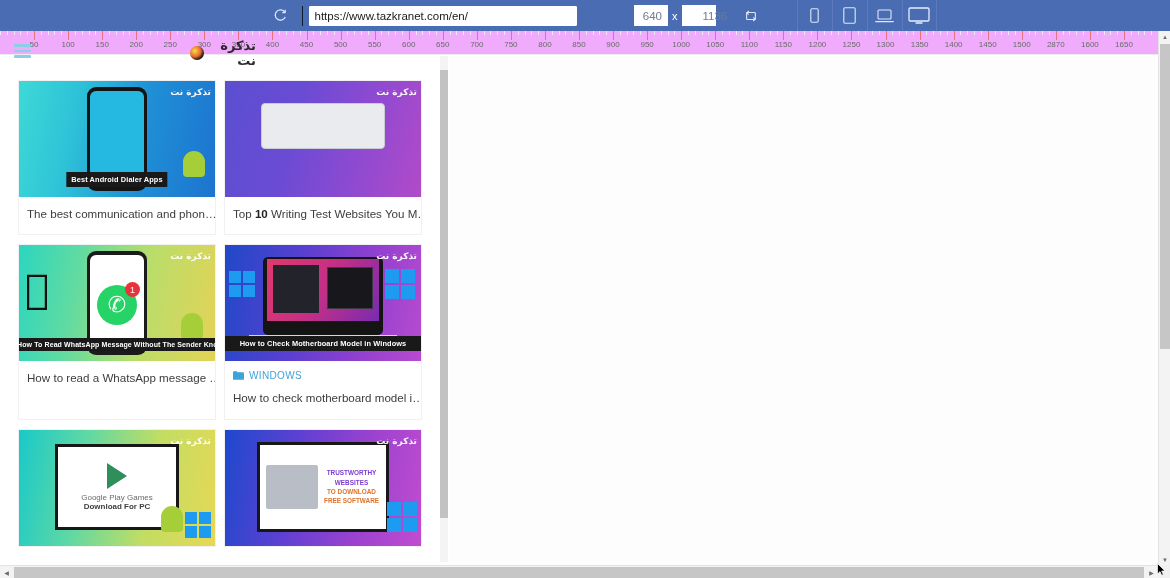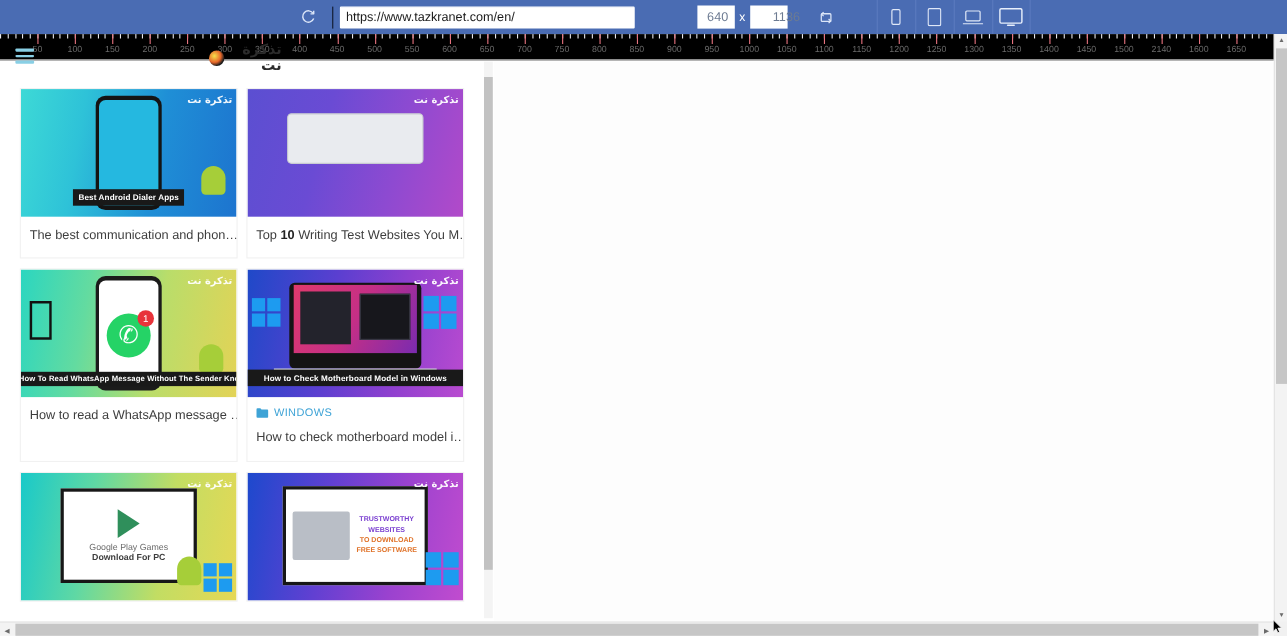"50" .ruler { background: #000000 -> #f0abfc }
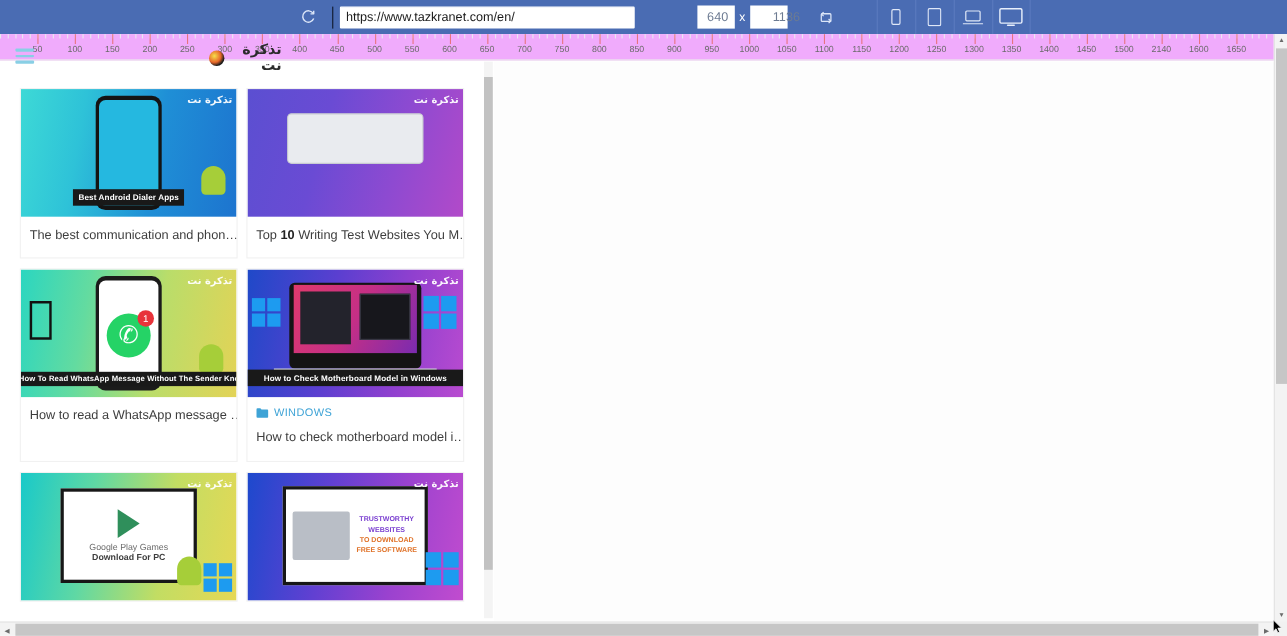"2140" div.tick-label { text: 2140 -> 2870 }
